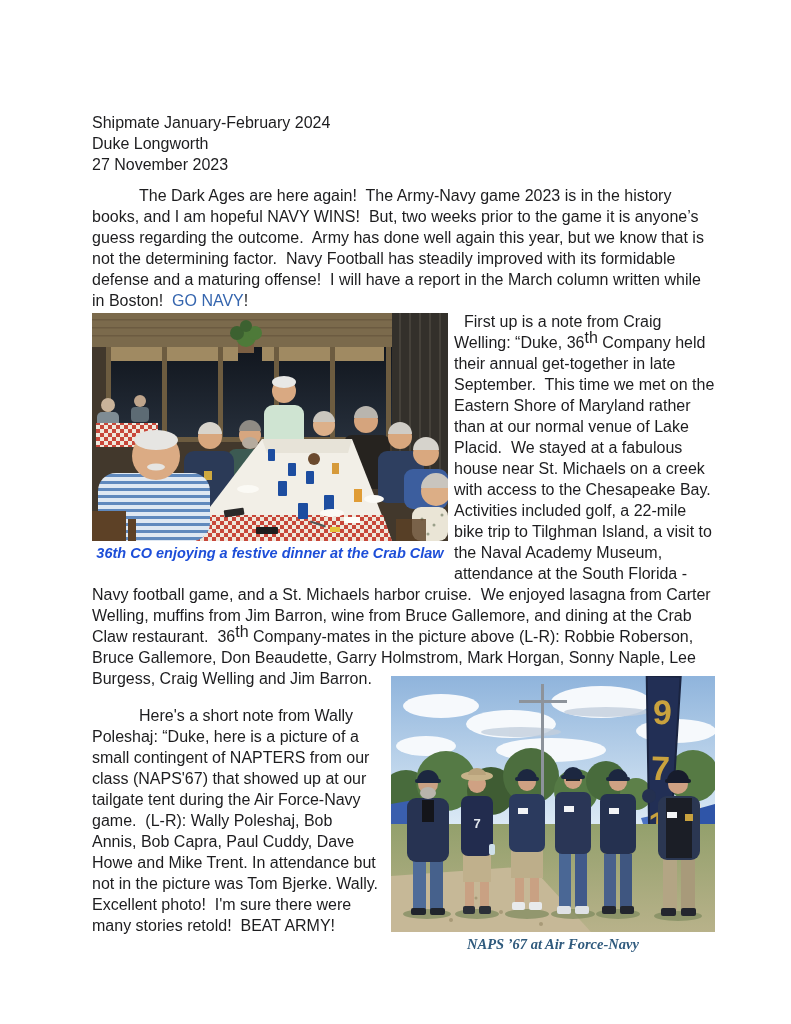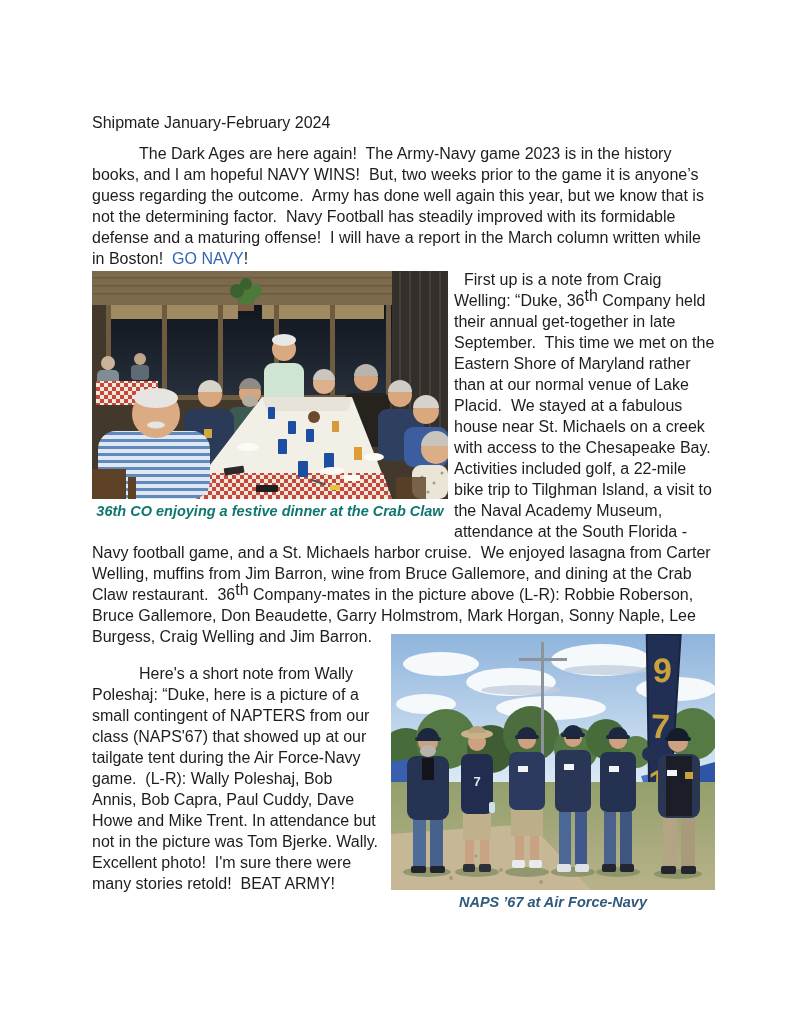"Duke Longworth" div.hline { html: none -> <div>Duke Longworth</div> }
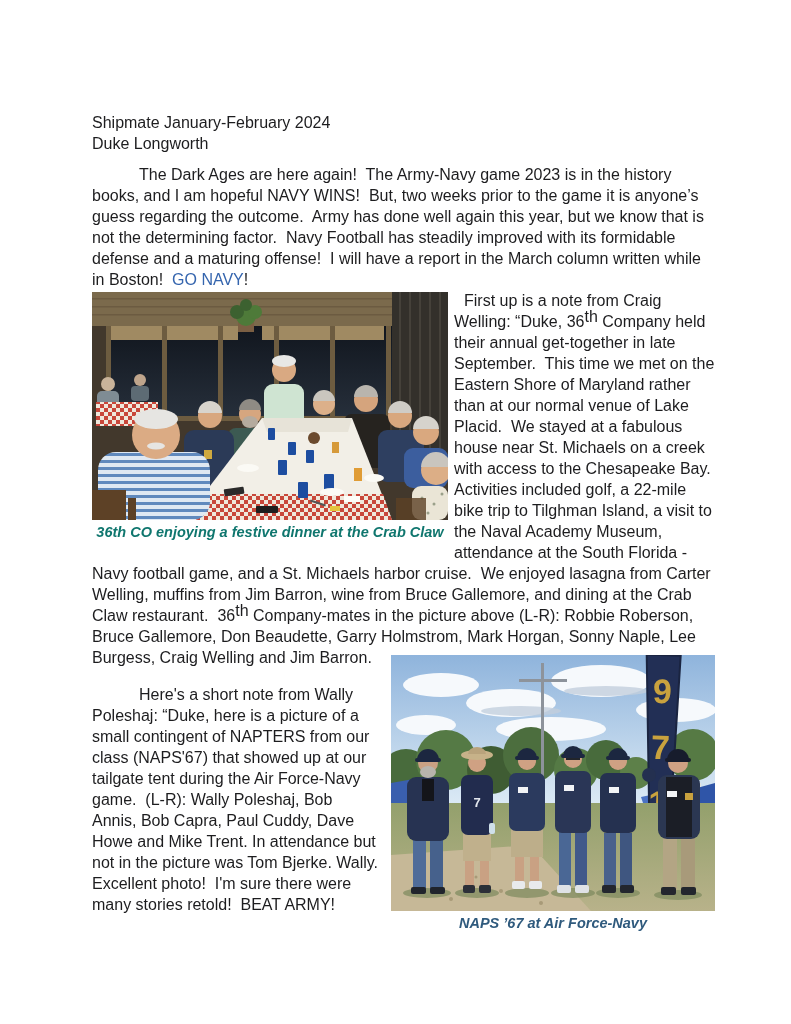"27 November 2023" div.hline { html: none -> <div>27 November 2023</div> }
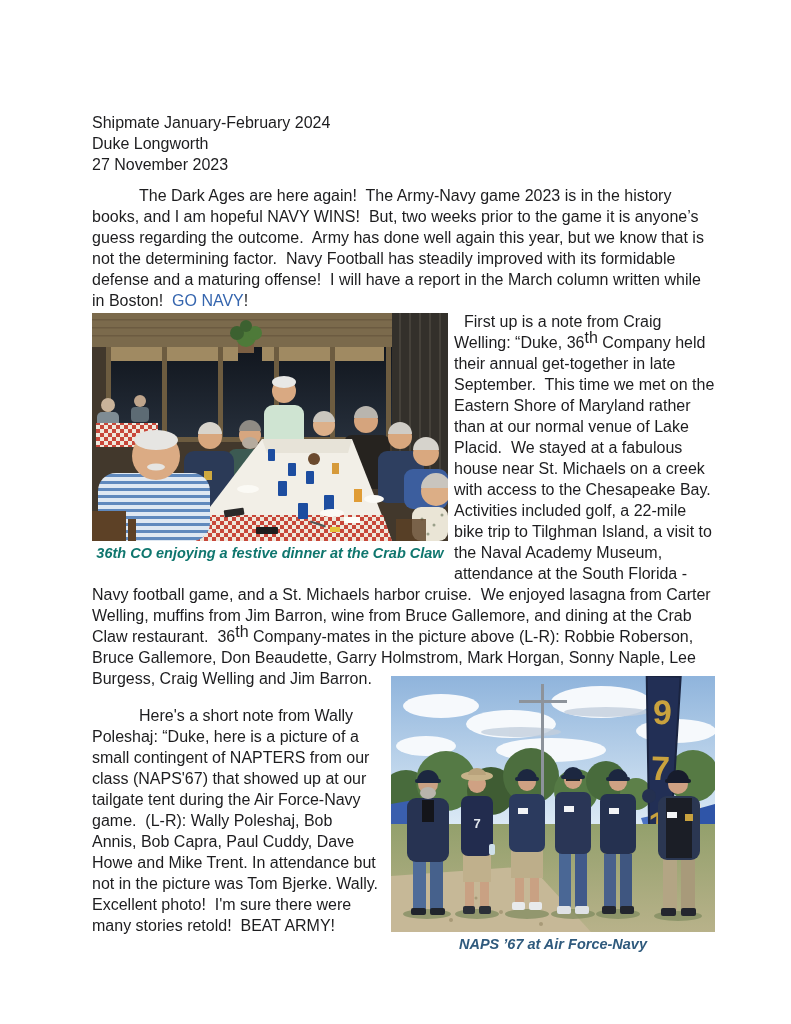"36th CO enjoying a festive" div.caption { color: #0f766e -> #1d4ed8 }
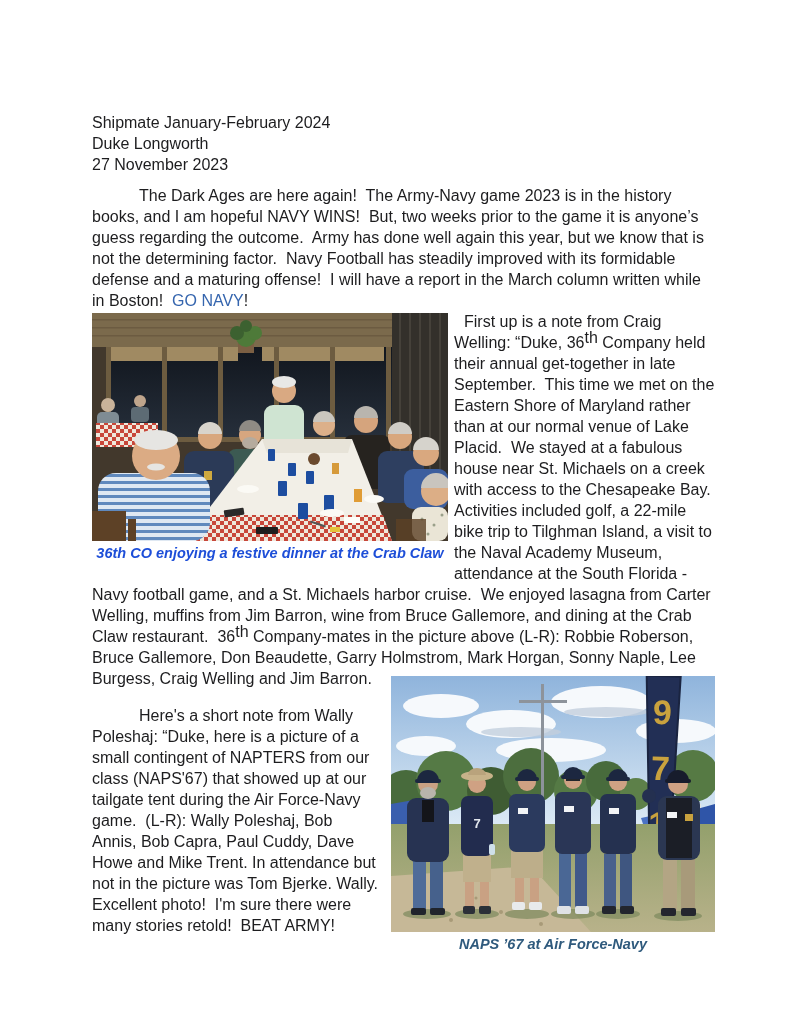"NAPS ’67 at Air Force-Navy" div.caption { font-family: none -> Liberation Serif, serif }
